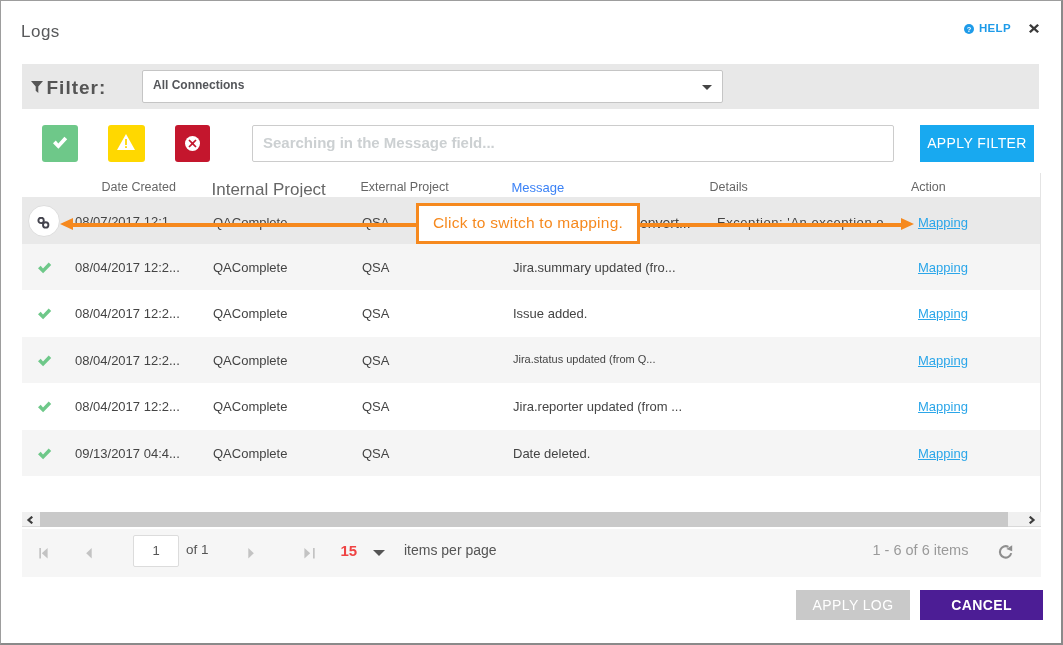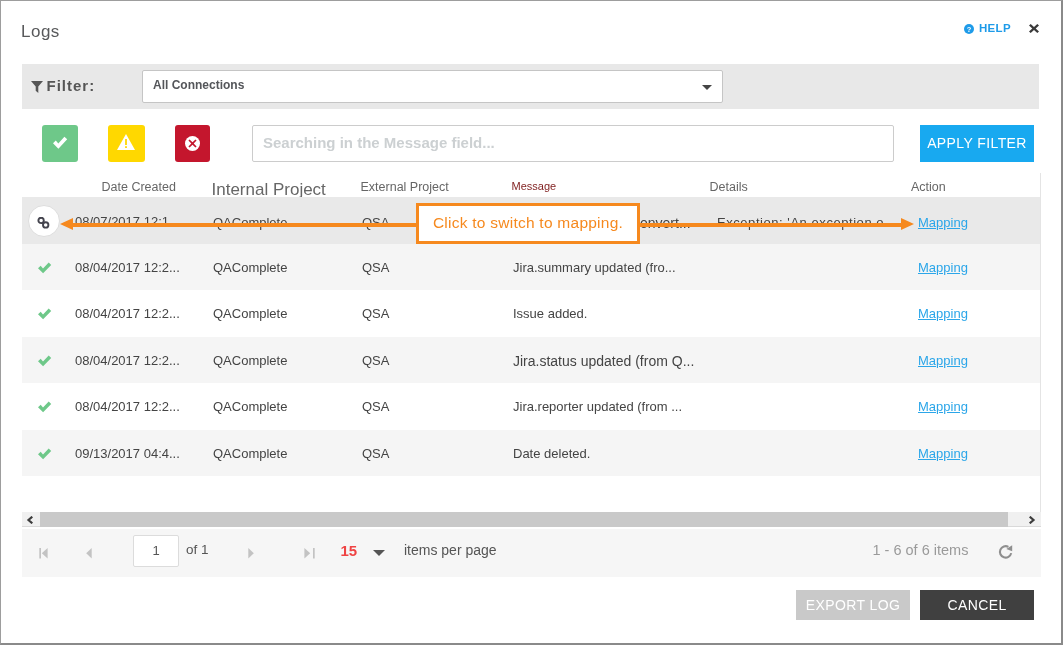"Filter:" div.abs { font-size: 15px -> 19px }
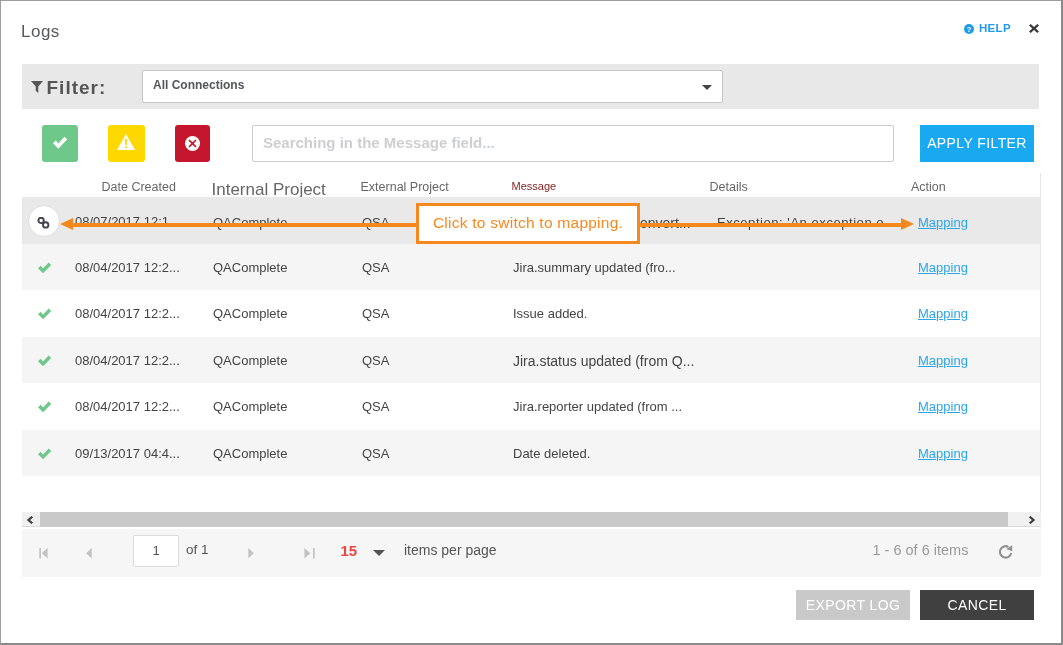"Message" div.abs { color: #7f1d1d -> #3b82f6; font-size: 11px -> 13px }
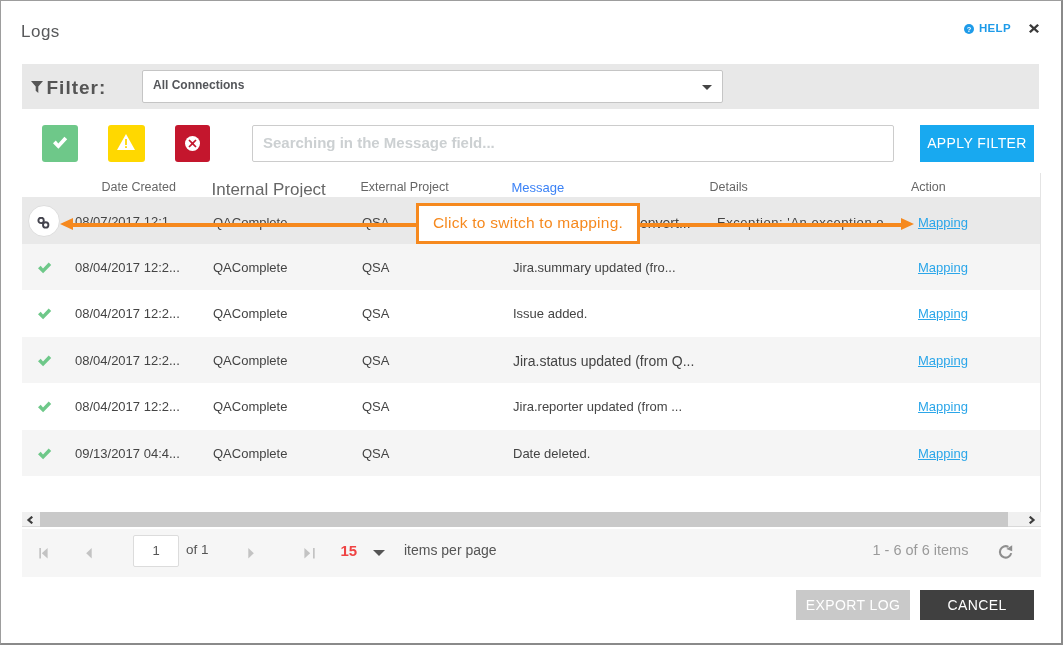"Jira.status updated (from Q..." div.abs { font-size: 14px -> 11px }
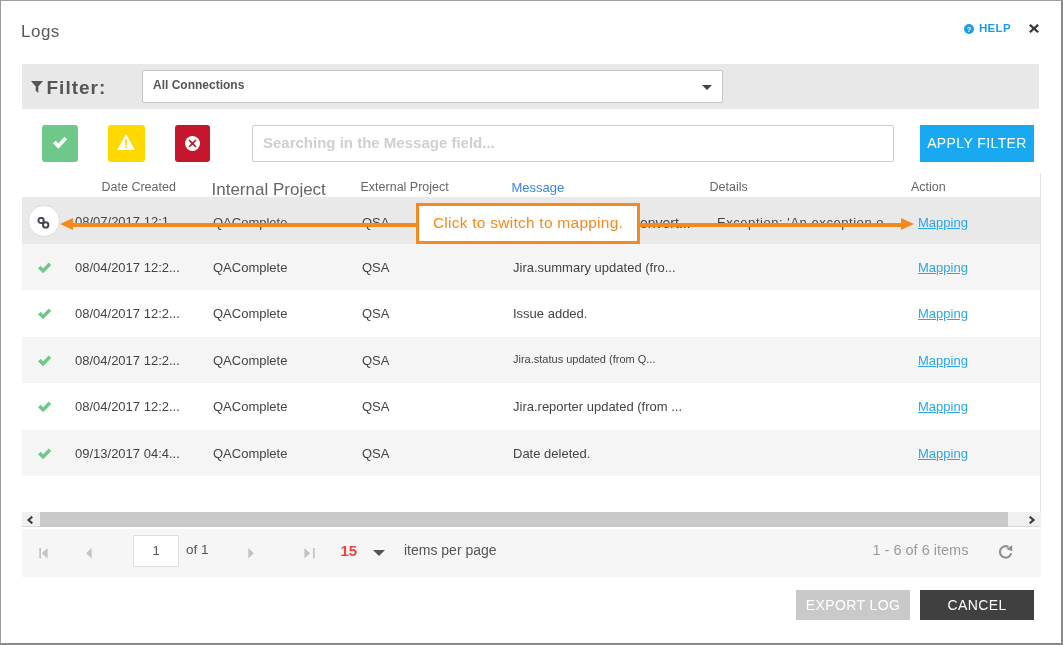"EXPORT LOG" div.abs { text: EXPORT -> APPLY }
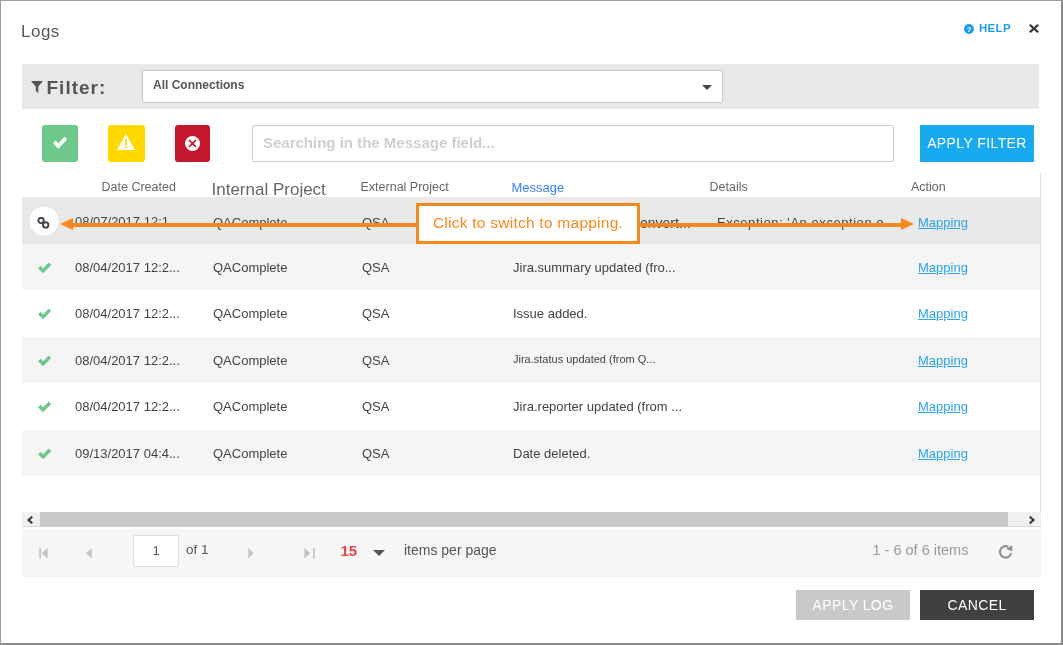"CANCEL" div.abs { background: #404040 -> #4c1d95; font-weight: none -> bold; width: 114px -> 123px }
